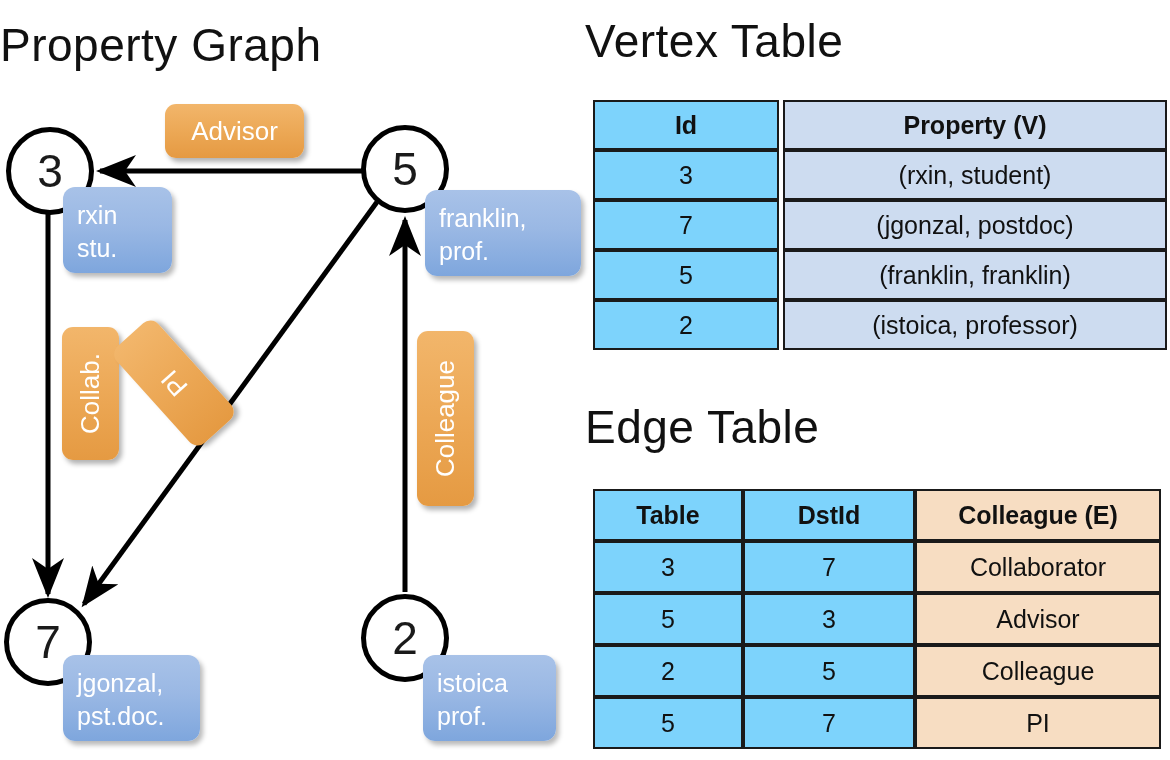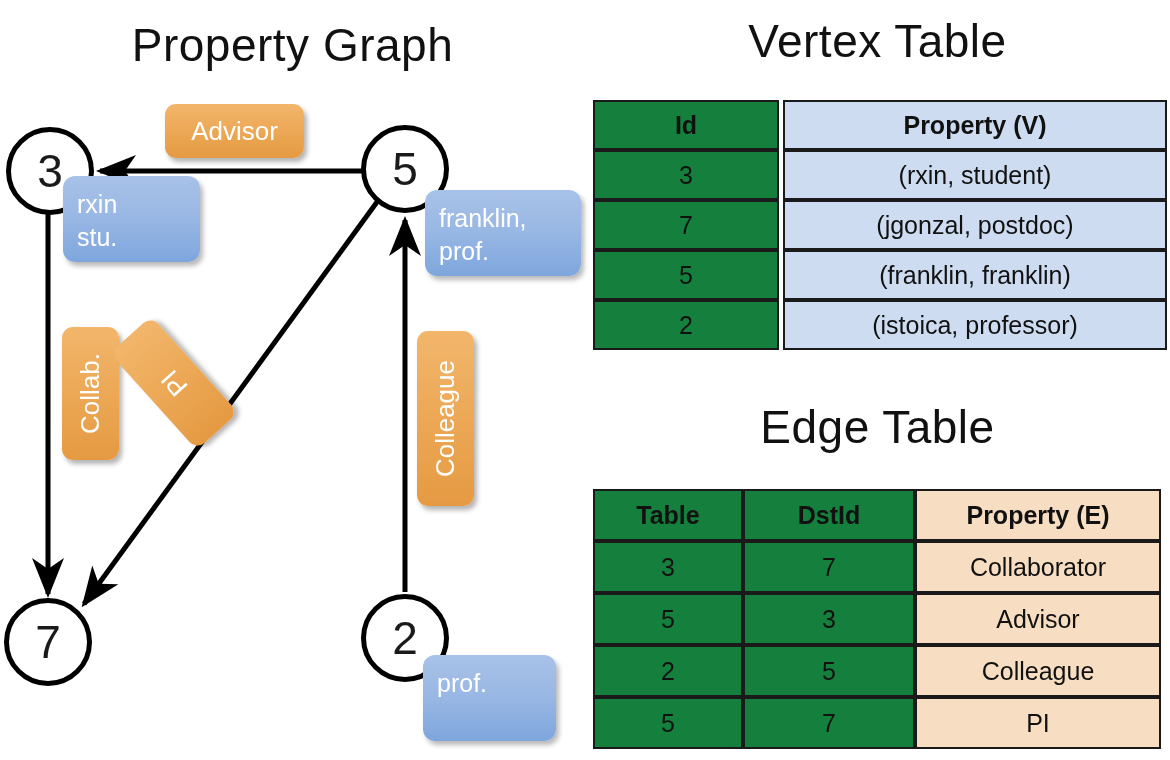"Property Graph" .section-title { text-align: center -> left }
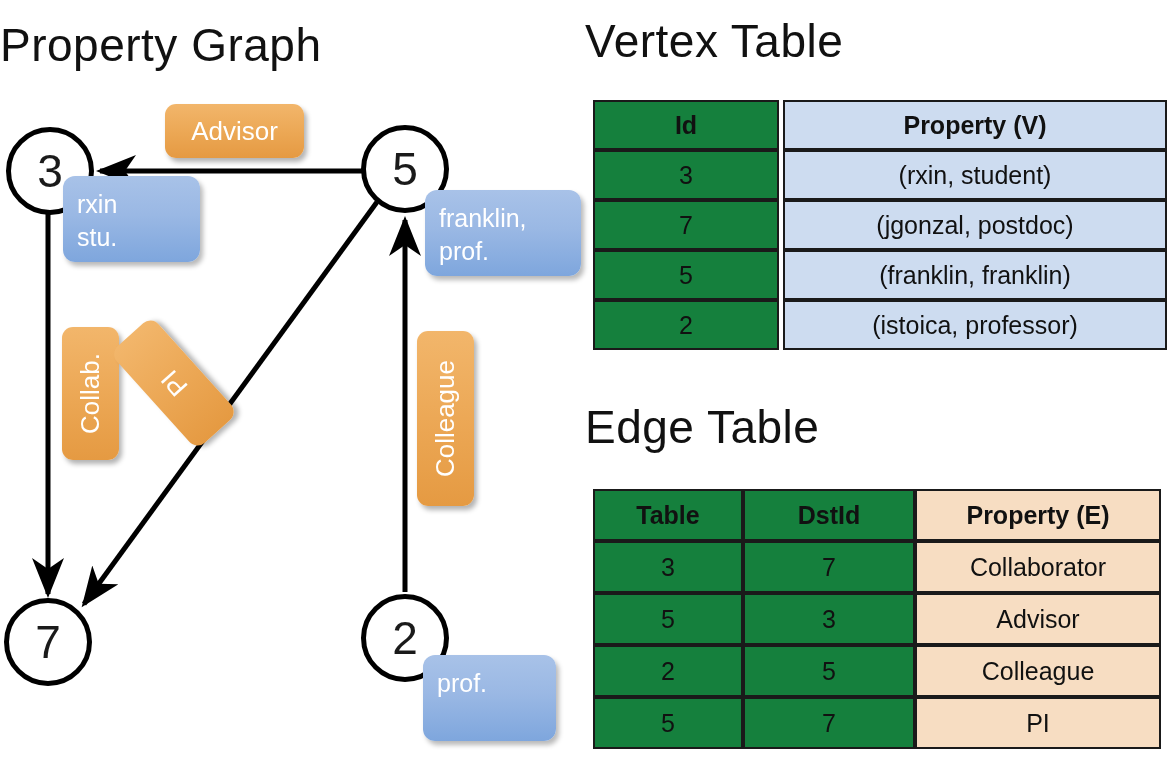"Id" .data-table td, .data-table th { background: #15803d -> #7dd3fc }
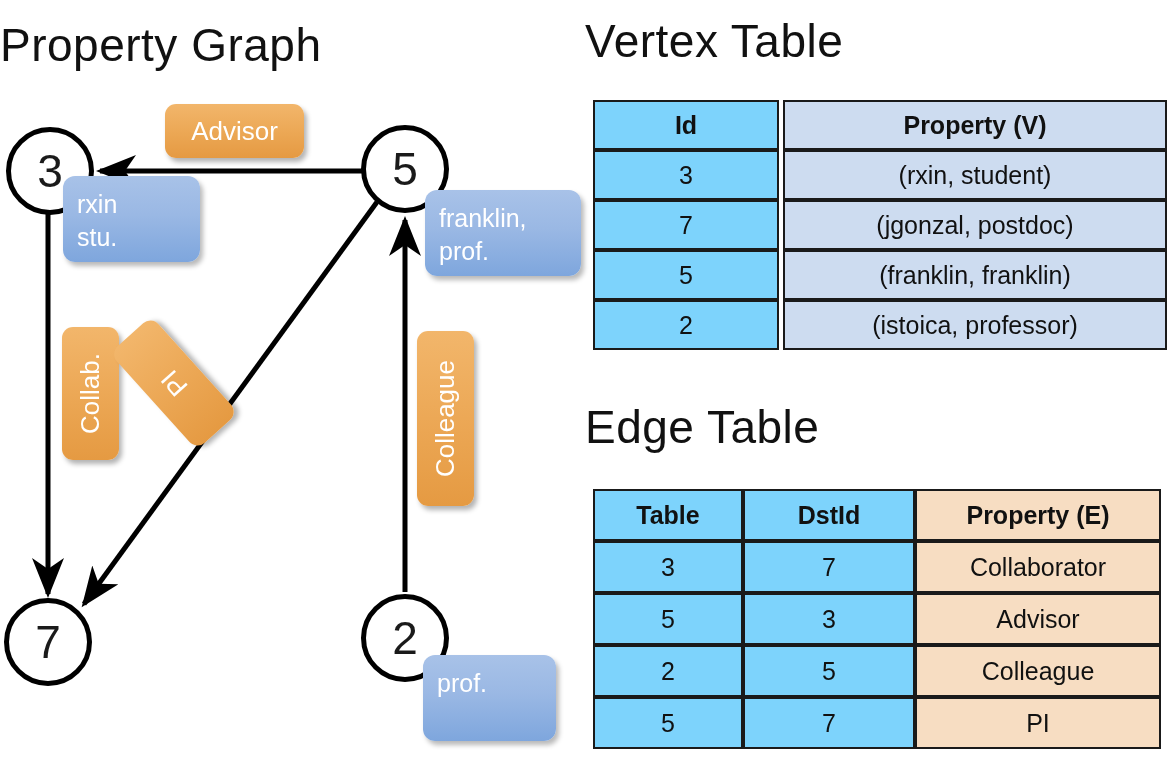"rxin" #prop-rxin { top: 176px -> 187px; width: 137px -> 109px }
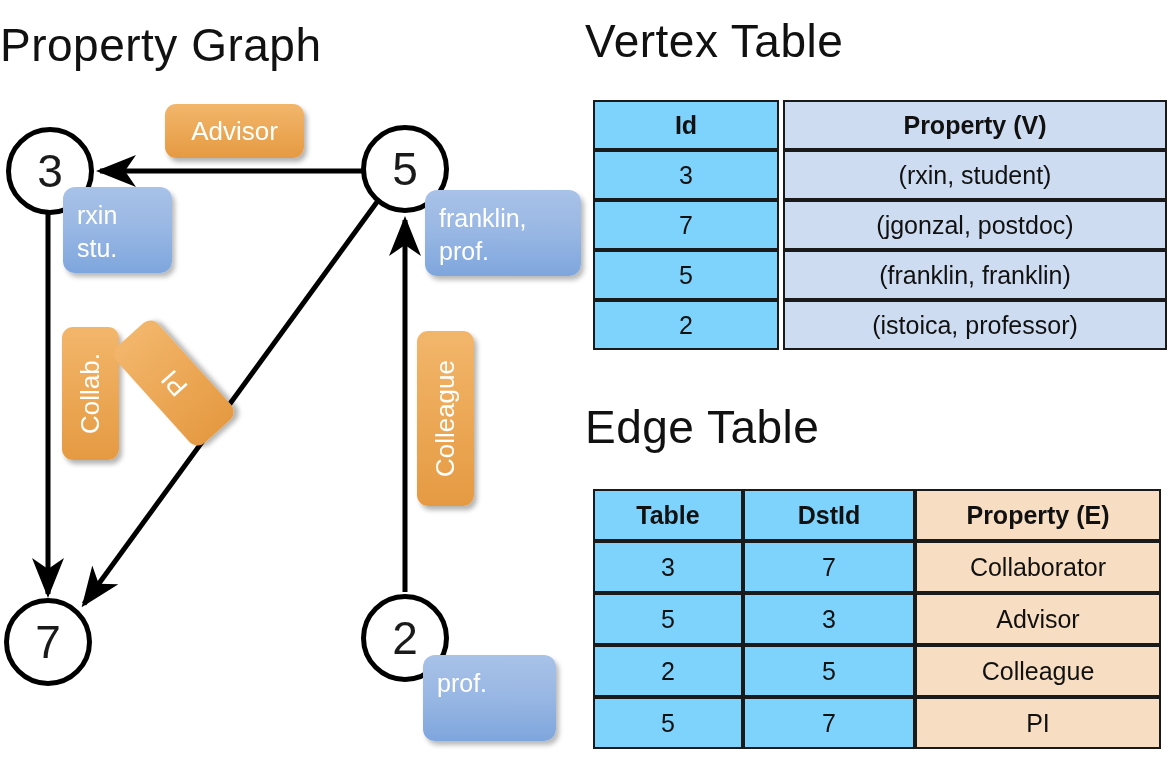"Property (E)" th.col-prop { text: Property -> Colleague }
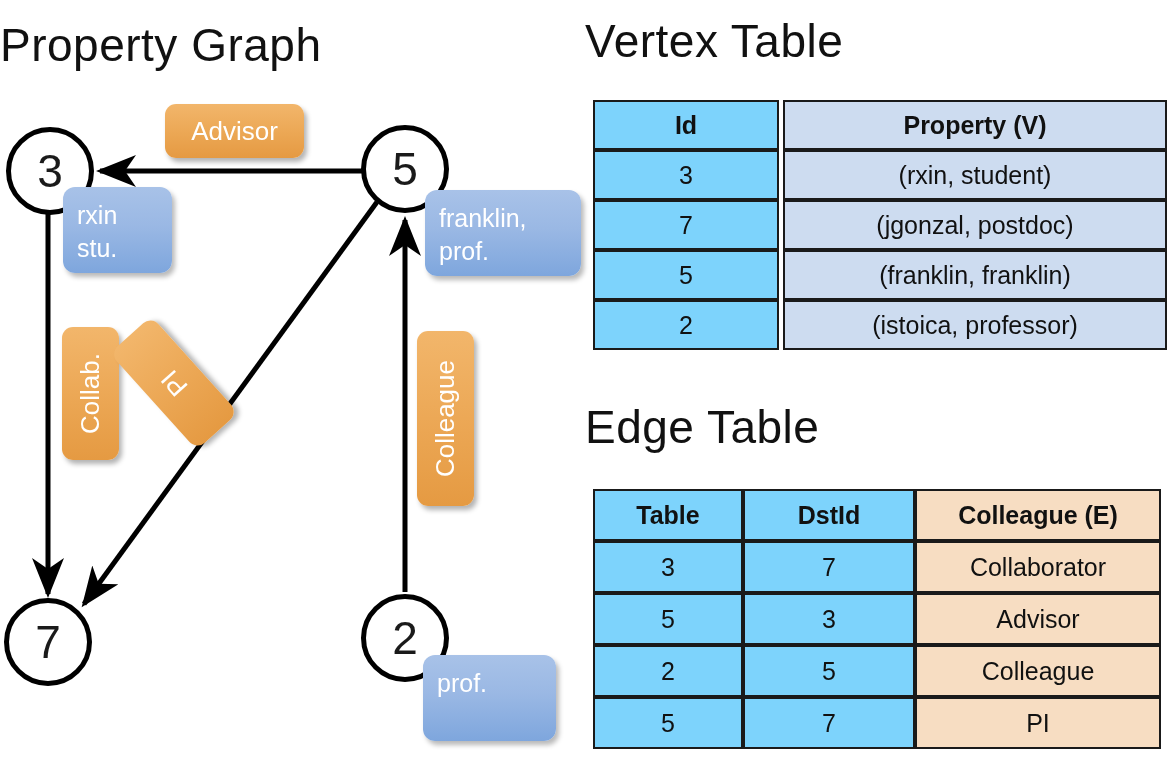"jgonzal," div.prop-box { html: none -> <div> <span>jgonzal,</span> <span>pst.doc.</span> </div> }
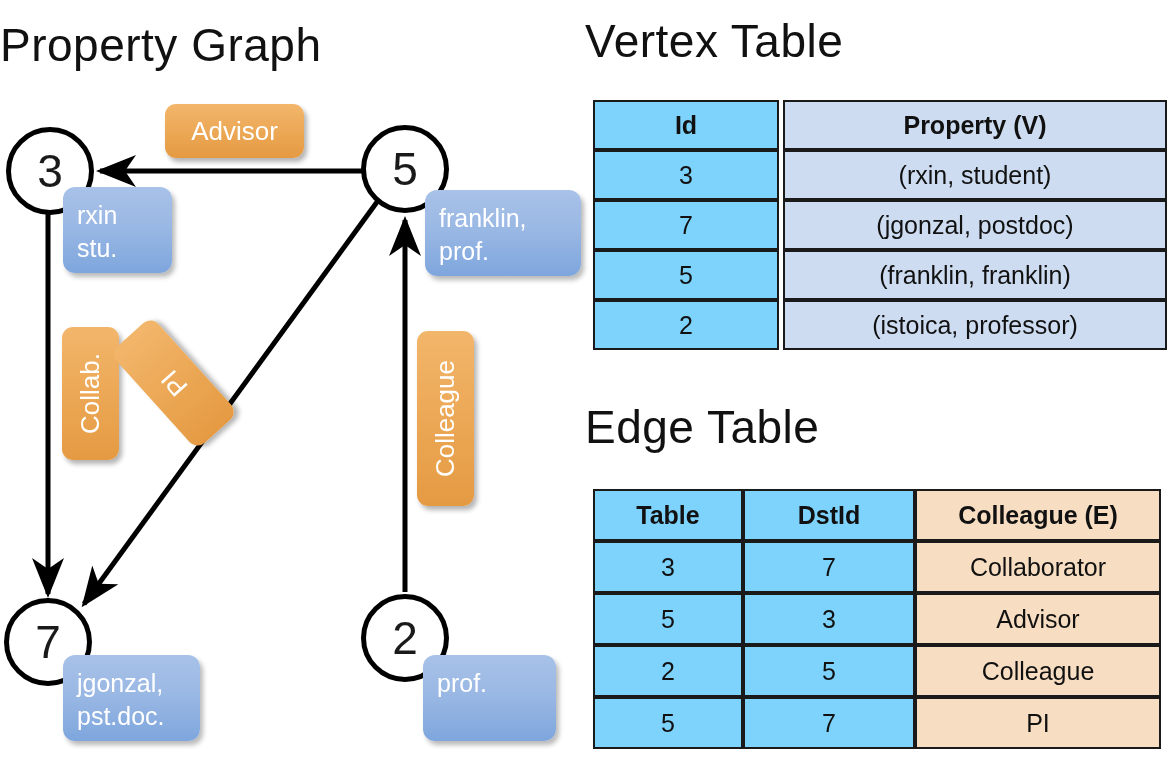"istoica" span.line { html: none -> <span>istoica</span> }
